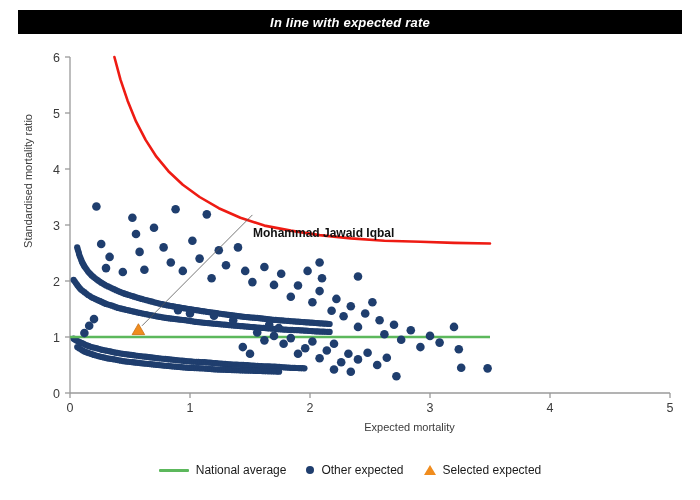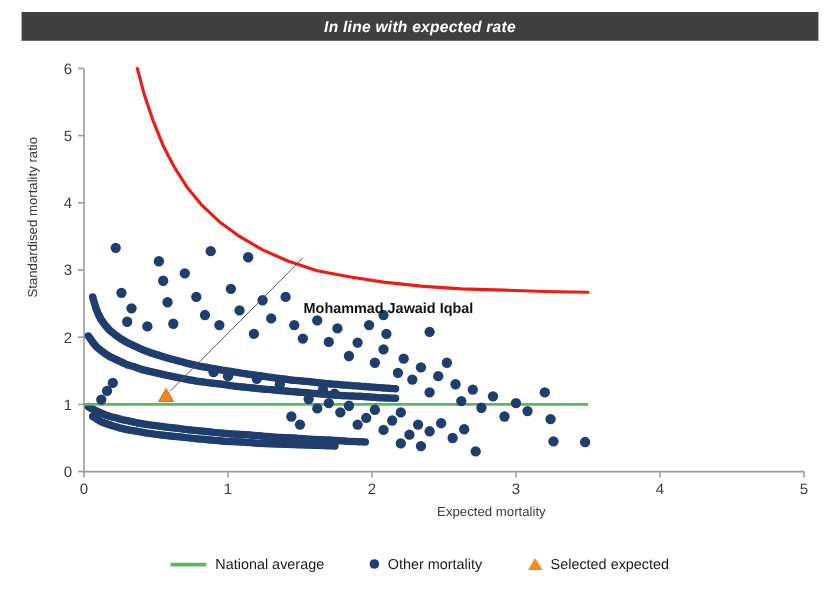"In line with expected rate" #banner { background: #404040 -> #000000 }
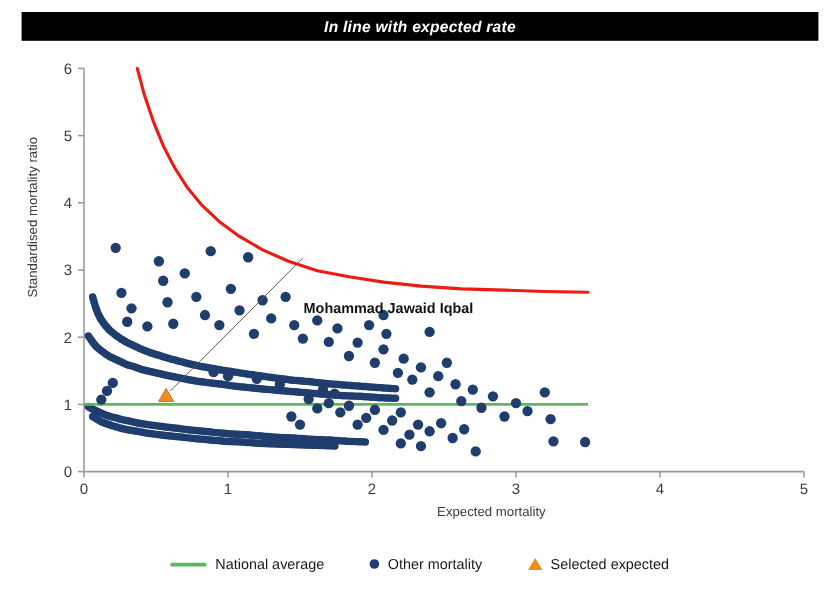"Mohammad Jawaid Iqbal" #annotation { margin-top: 24px -> none }
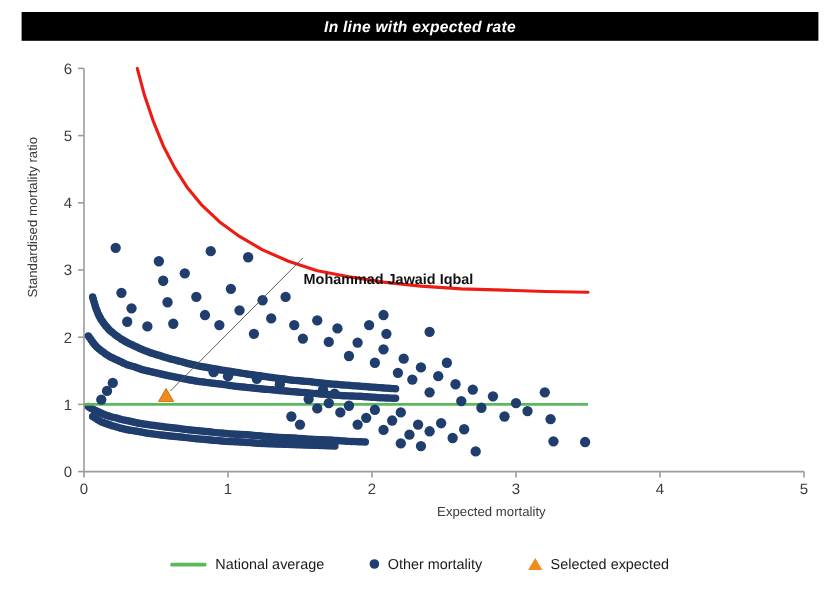"National average" #legend { gap: 38px -> 20px }
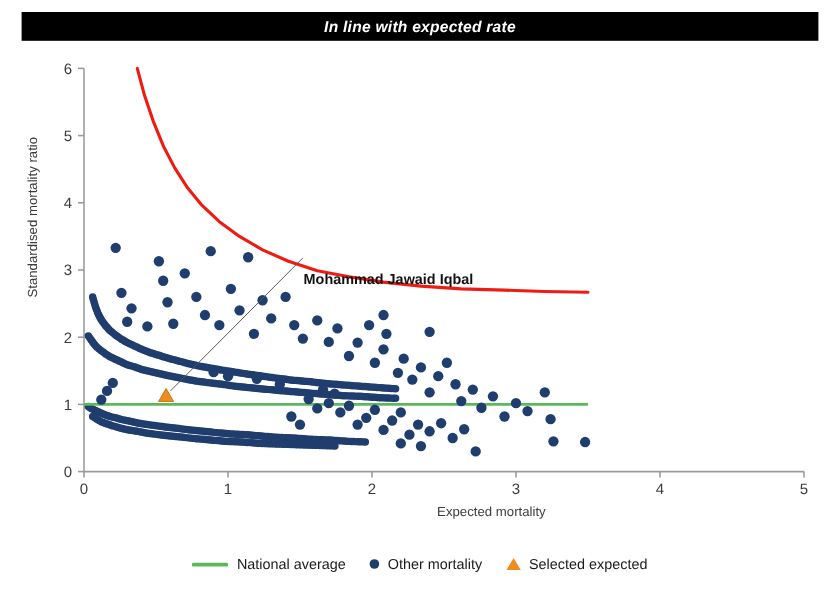"Other mortality" span.legend-label { text: mortality -> expected }
